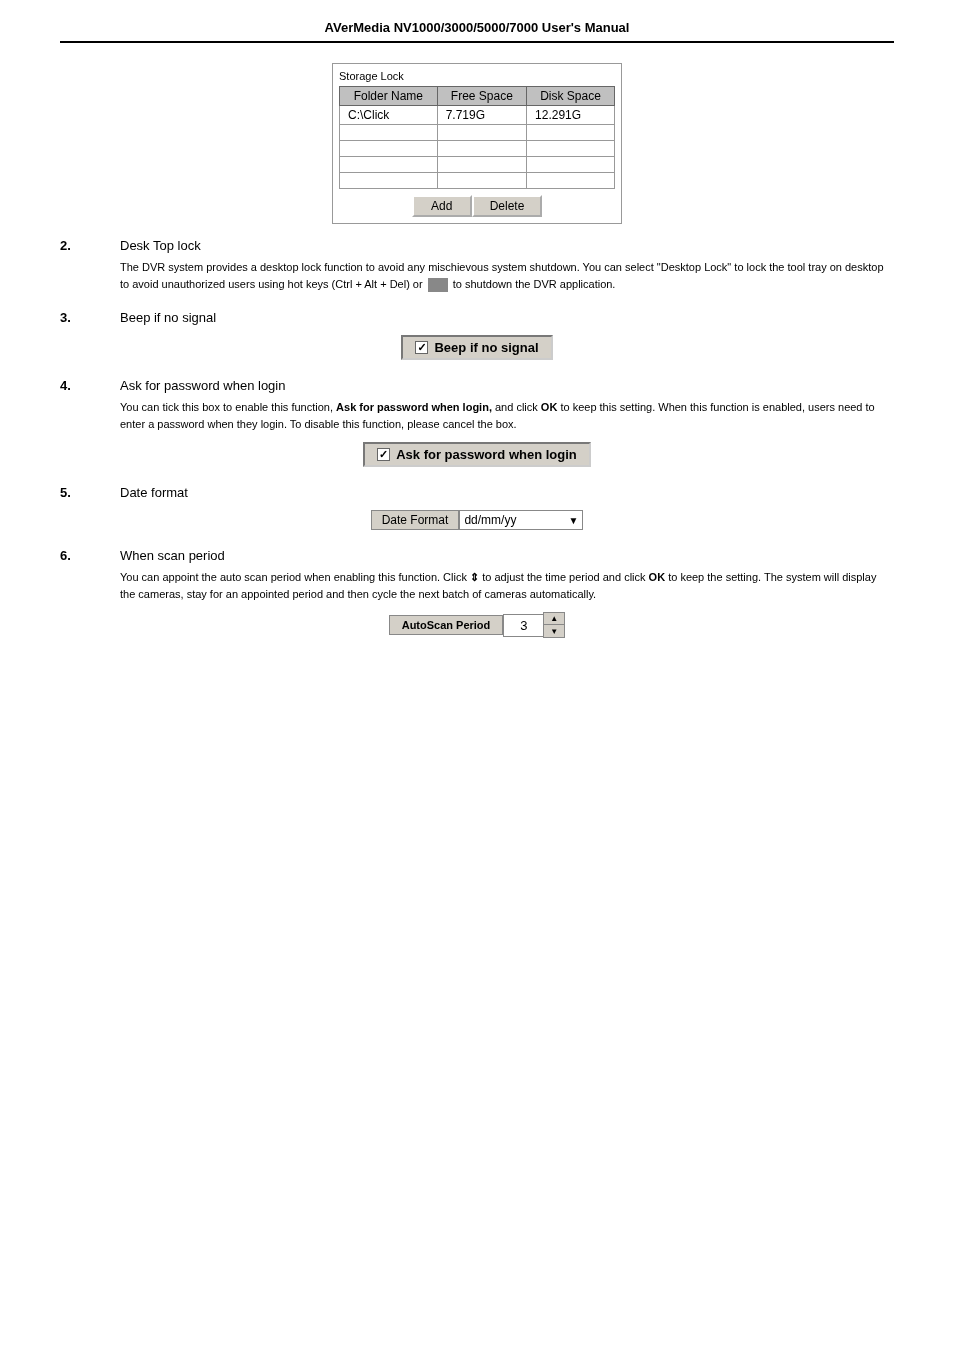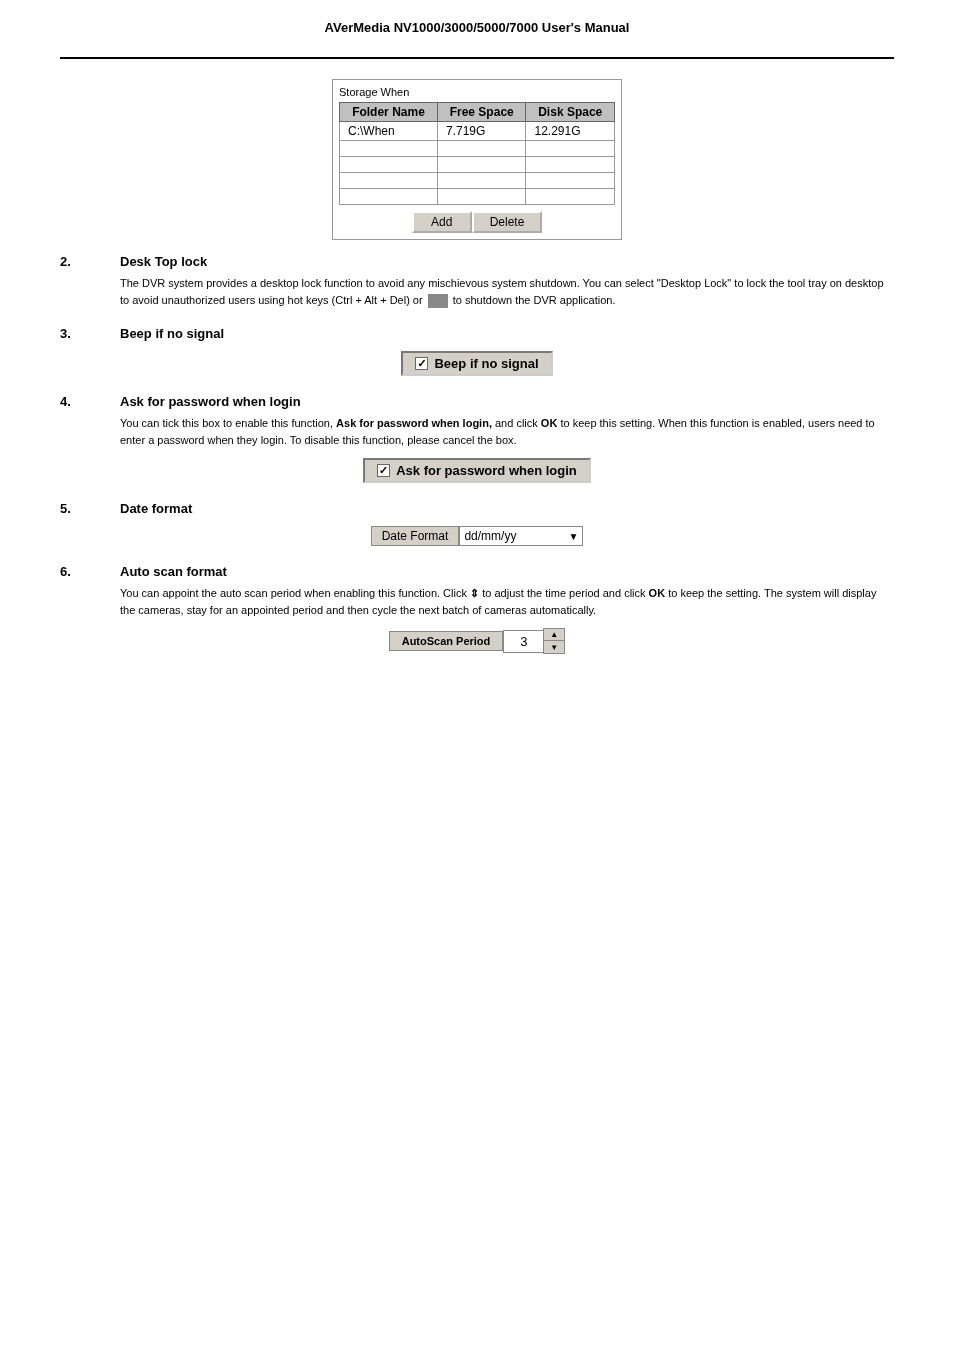"AVerMedia NV1000/3000/5000/7000 User's" .page-header { padding-bottom: 22px -> 6px }
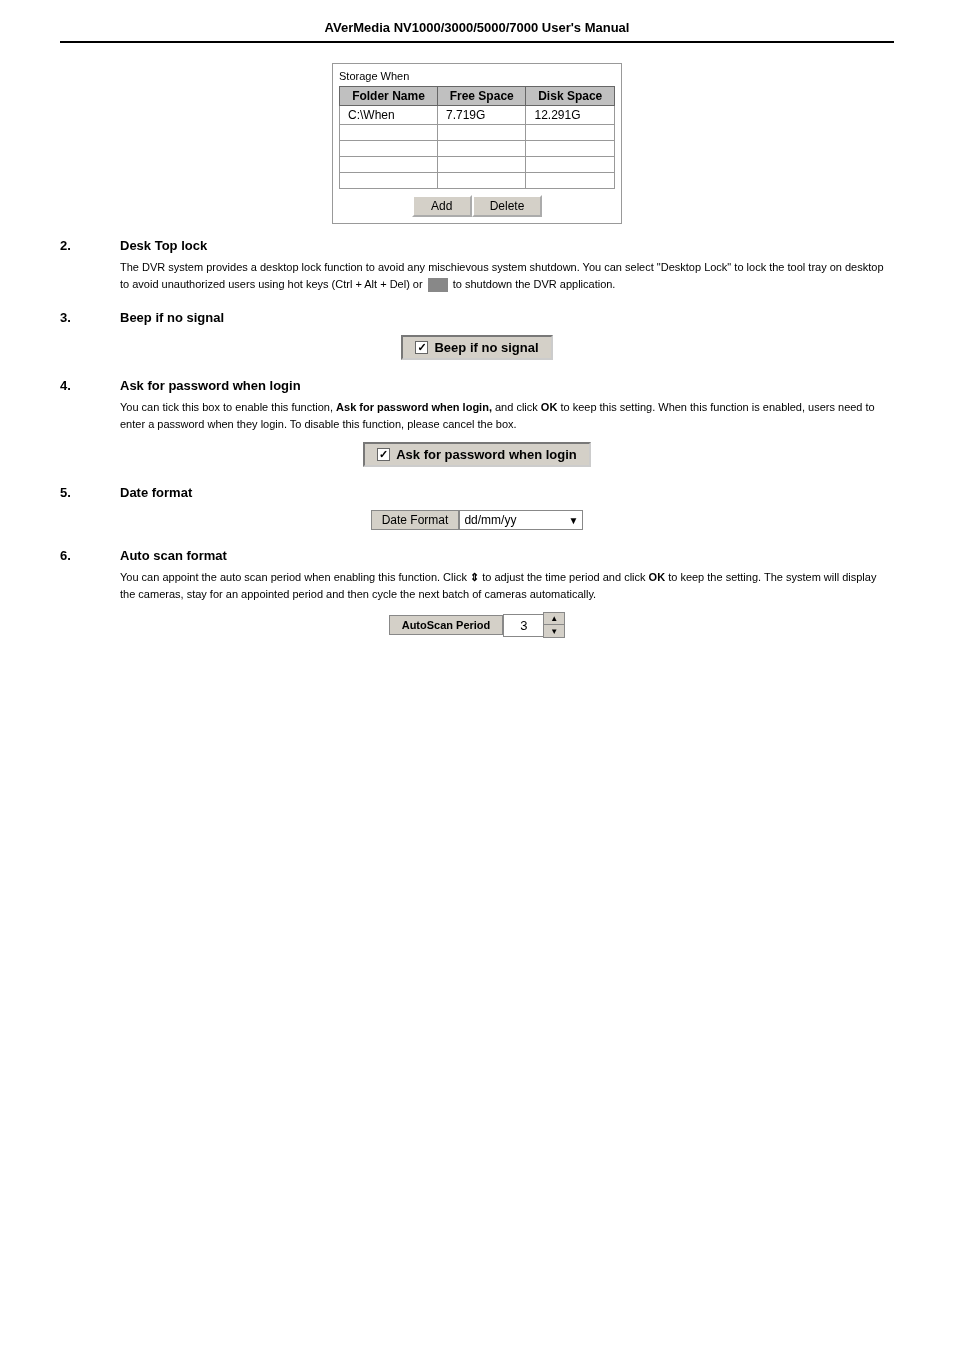"Storage When" div.storage-table-title { text: When -> Lock }
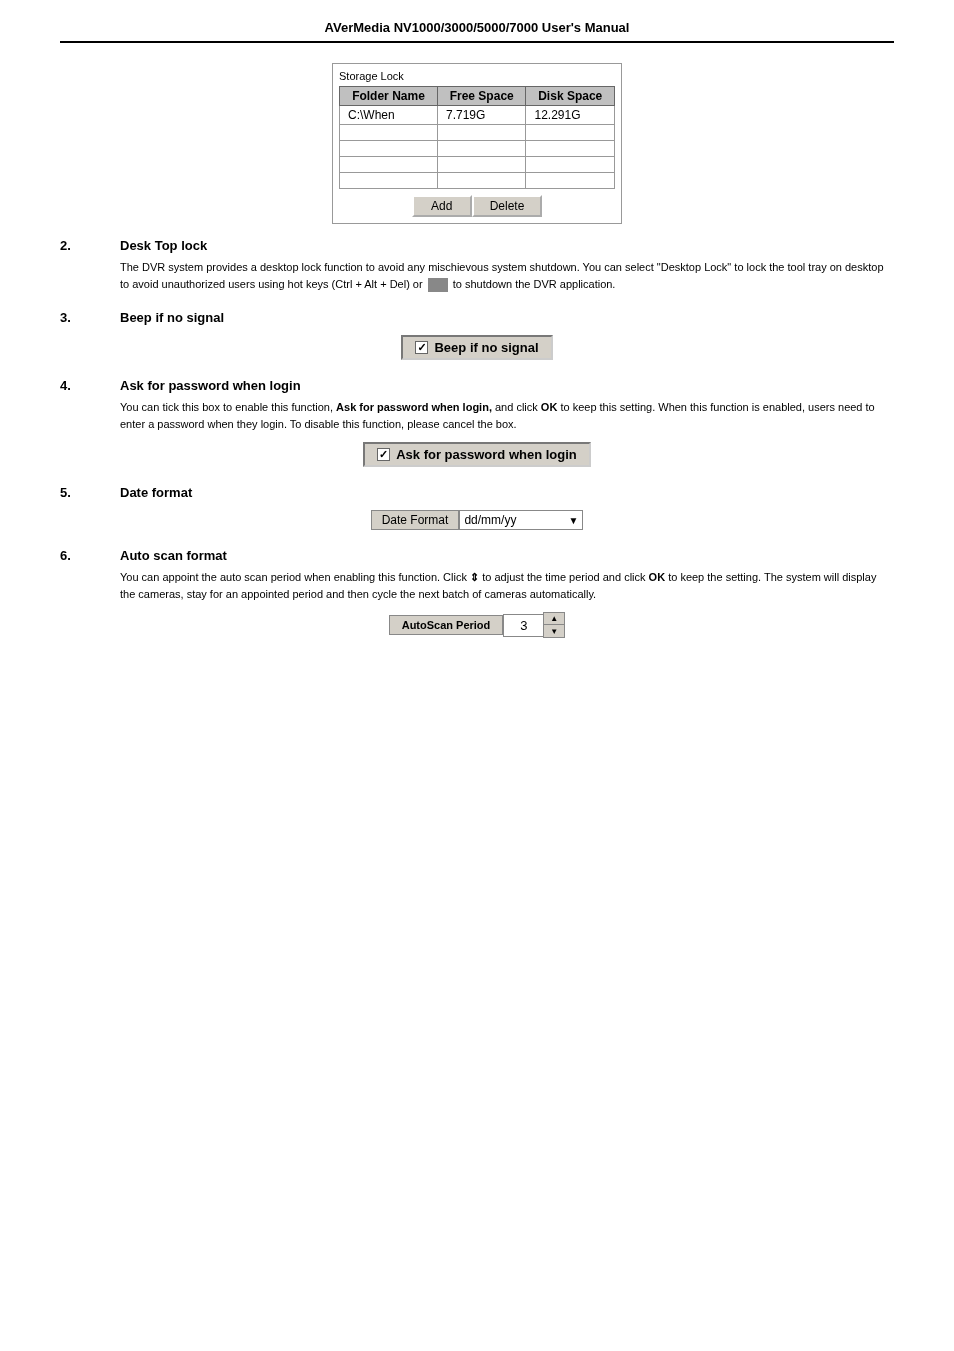"Folder Name" .storage-table th { font-weight: bold -> normal }
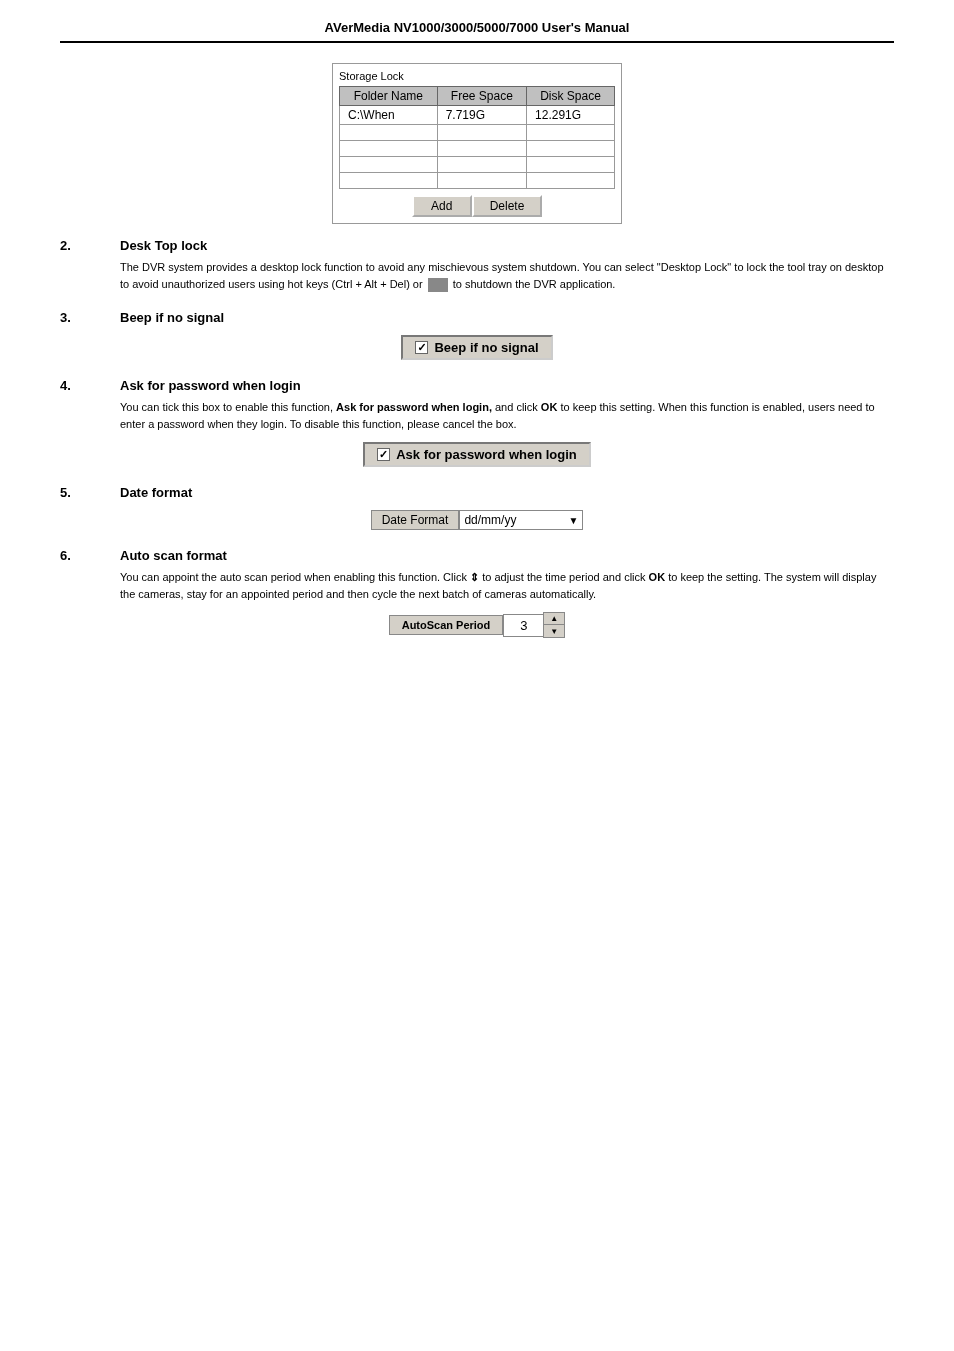"C:\When" td { text: When -> Click }
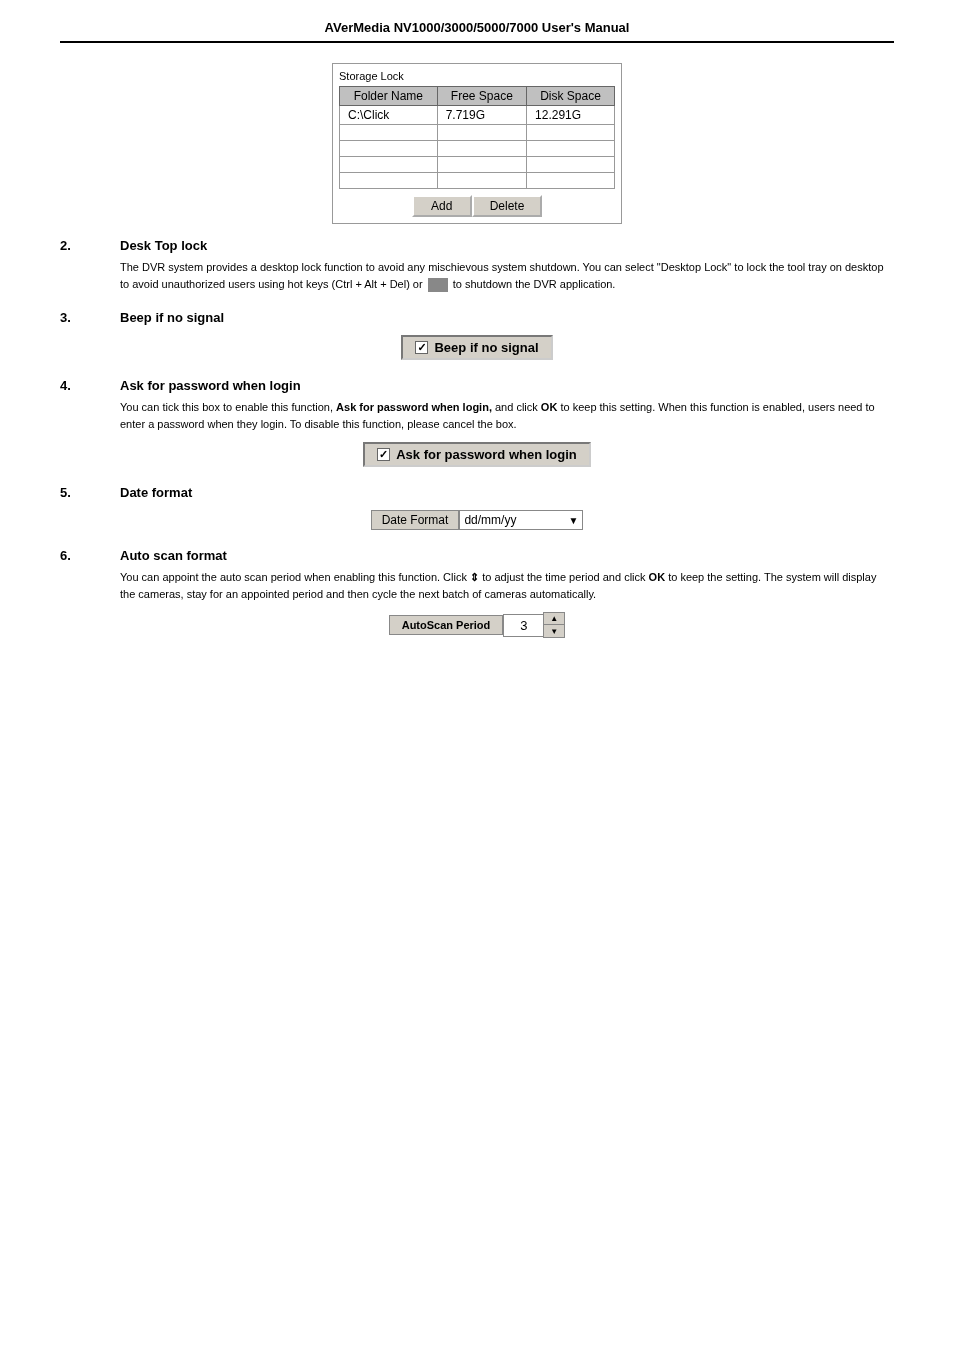"Desk Top lock" .section-title { font-weight: bold -> normal }
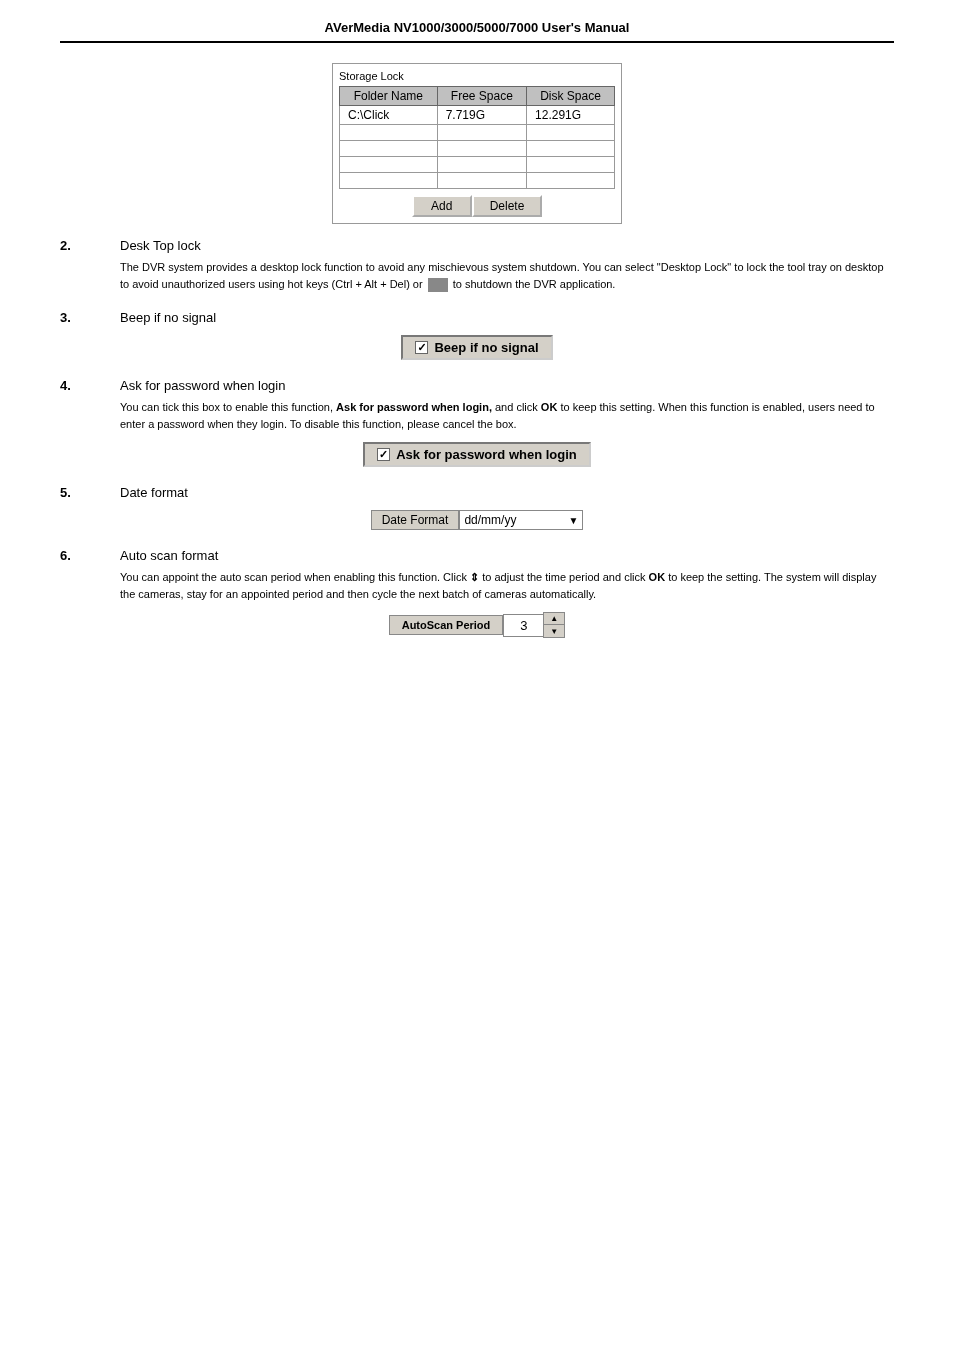"Auto scan format" span.section-title { text: Auto scan format -> When scan period }
